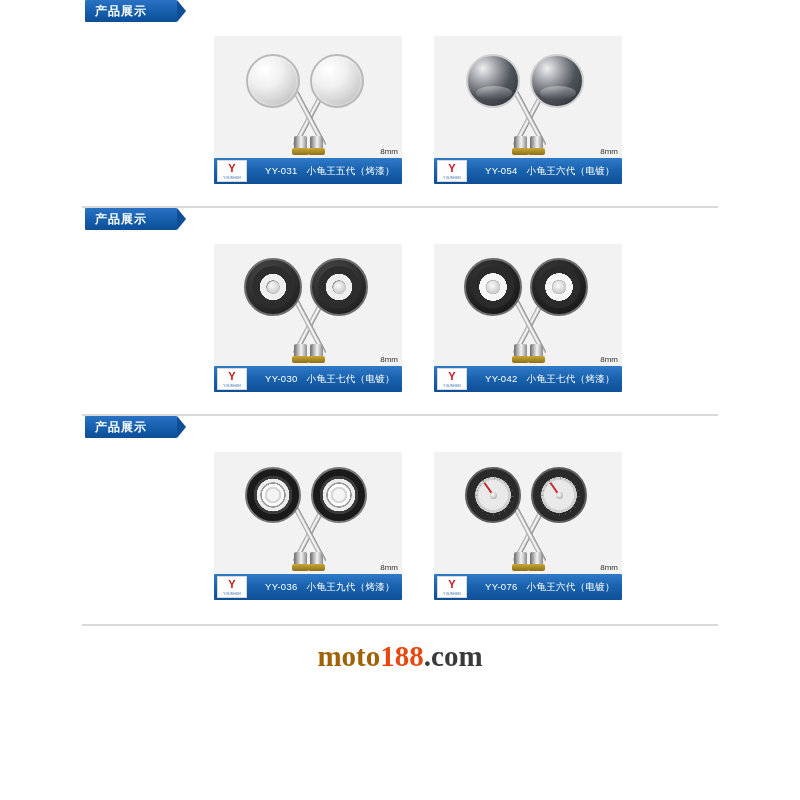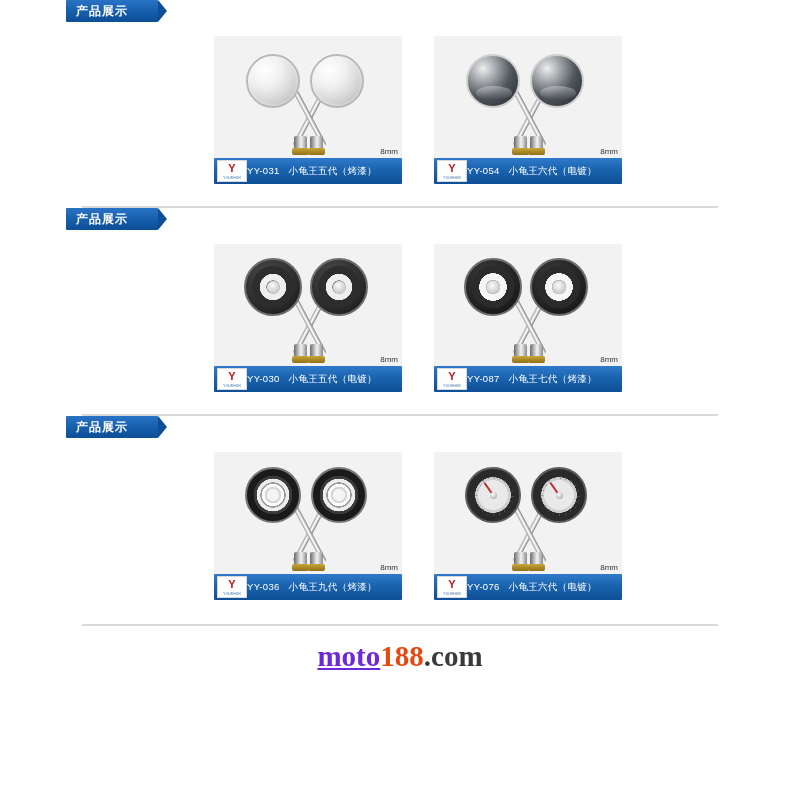"产品展示" .banner-wrap { margin-left: 66px -> 85px }
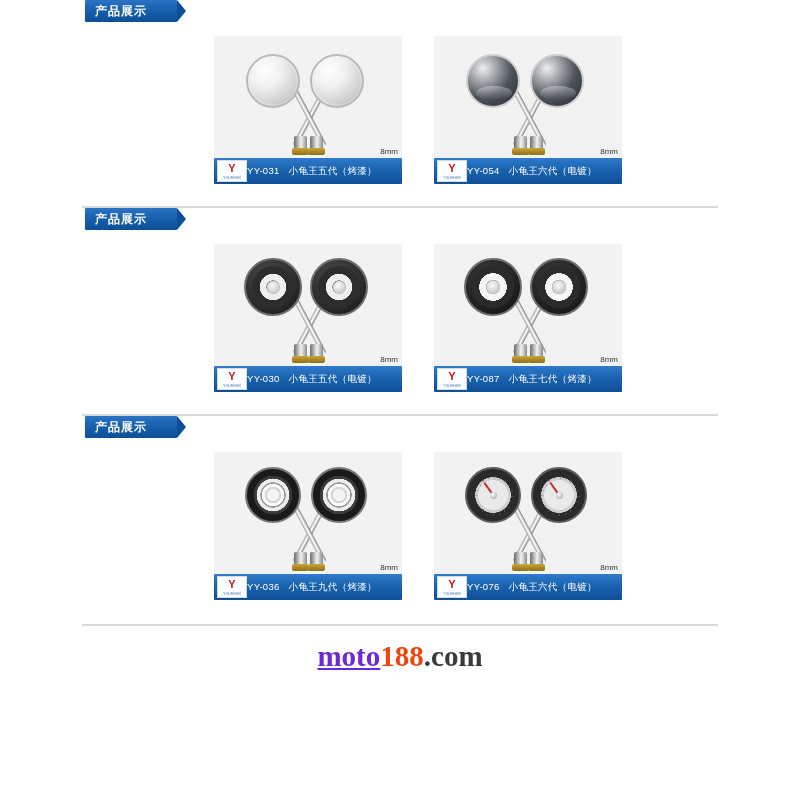"YY-031 小龟王五代（烤漆）" .cap-text { margin-left: 0 -> 18px }
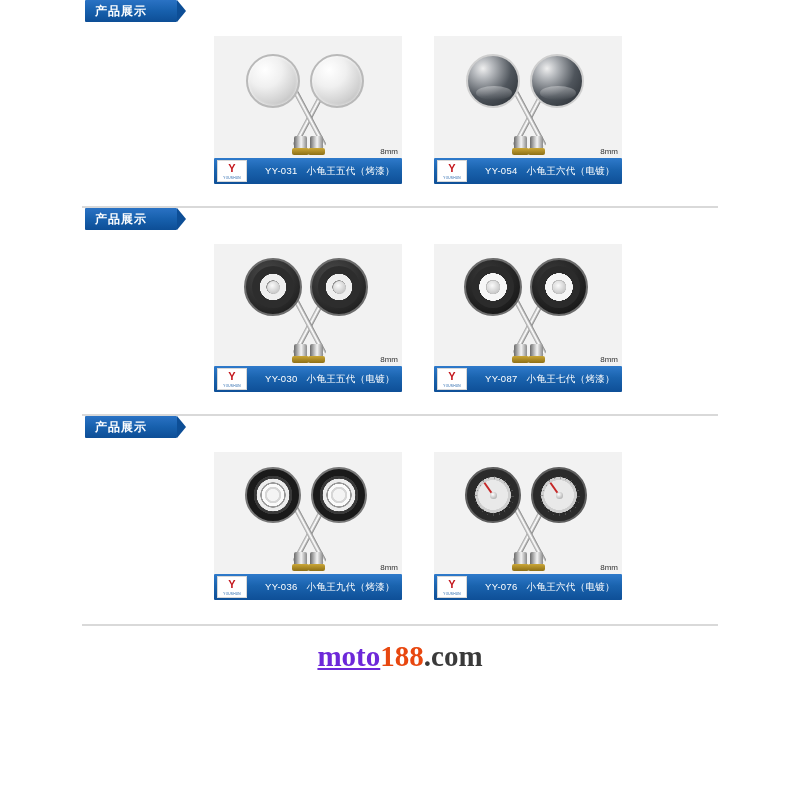"小龟王五代（电镀）" span { text: 五 -> 七 }
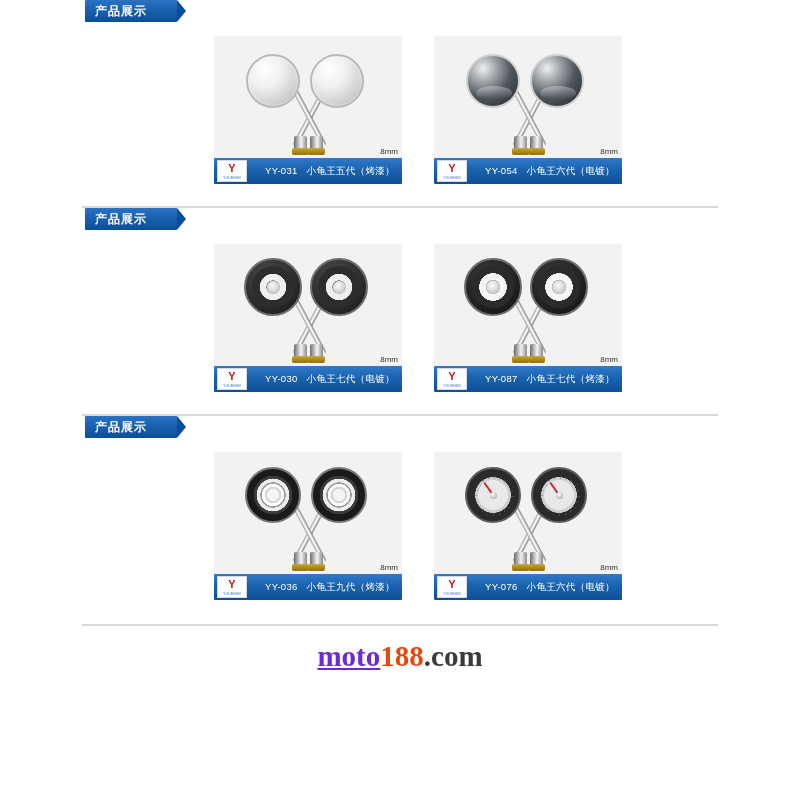"YY-087" span.code { text: YY-087 -> YY-042 }
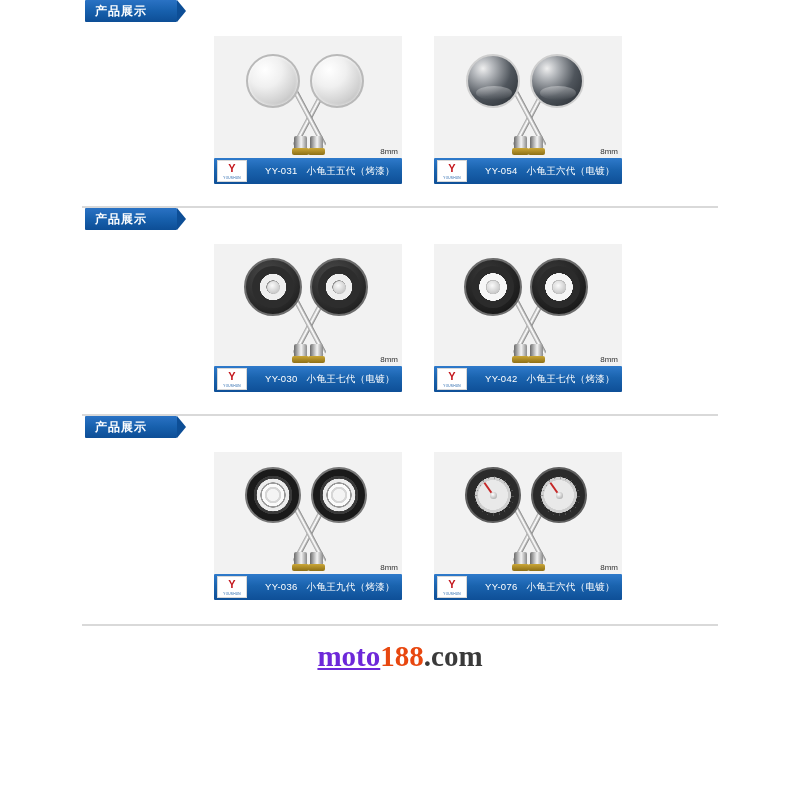"moto" .footer .m1 { color: #6d28d9 -> #a16207; text-decoration: underline -> none }
